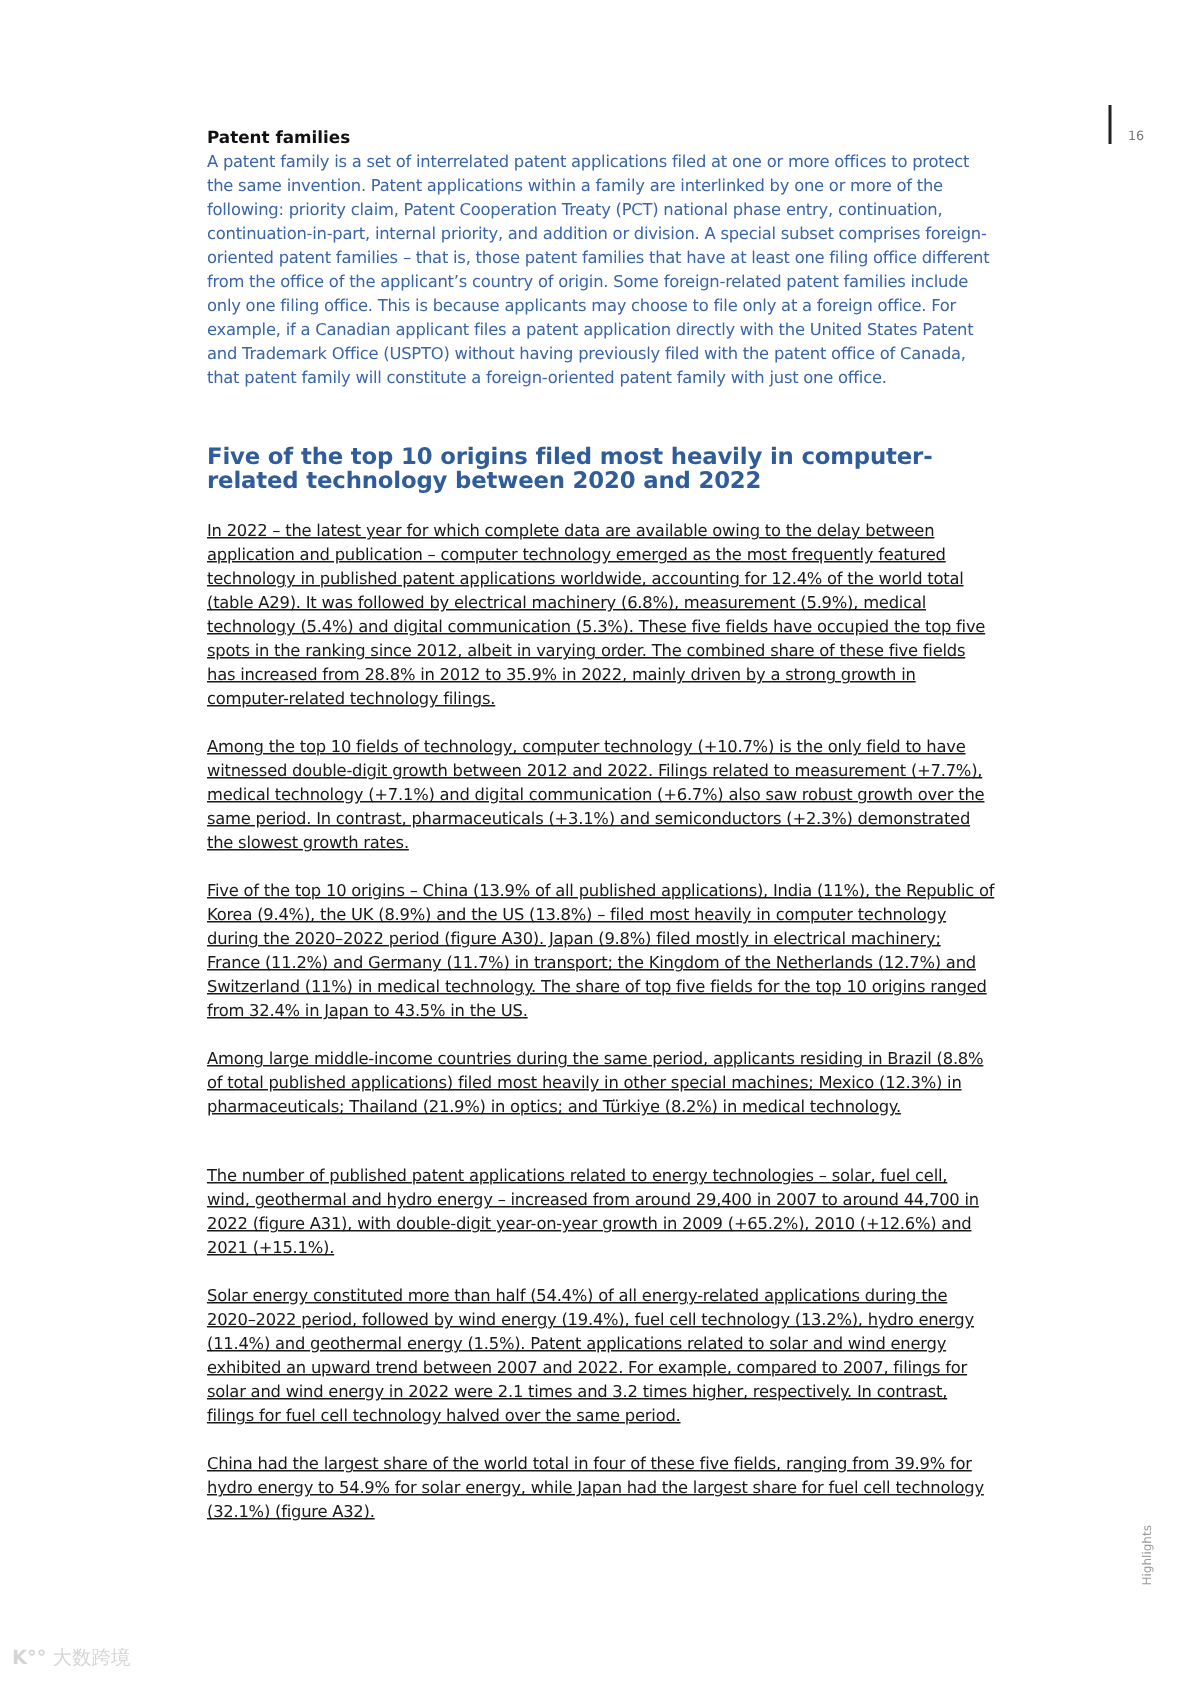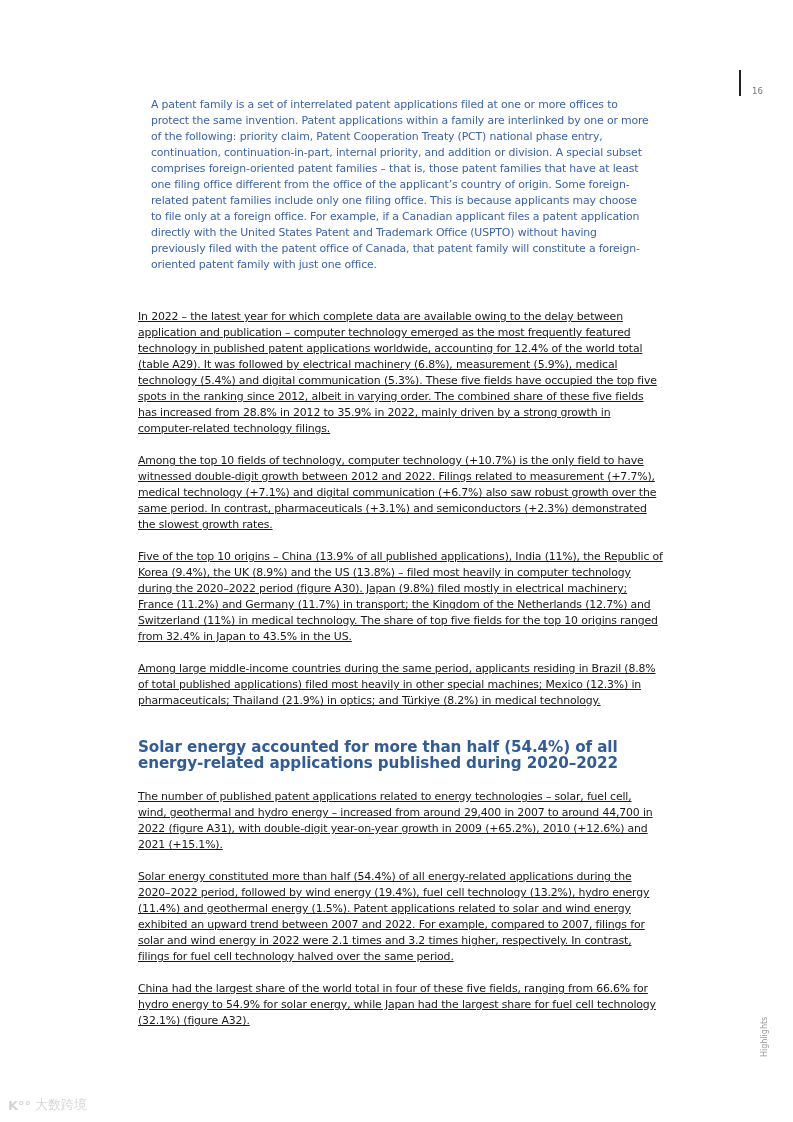"Patent families" p.box-title { html: none -> <p>Patent families</p> }
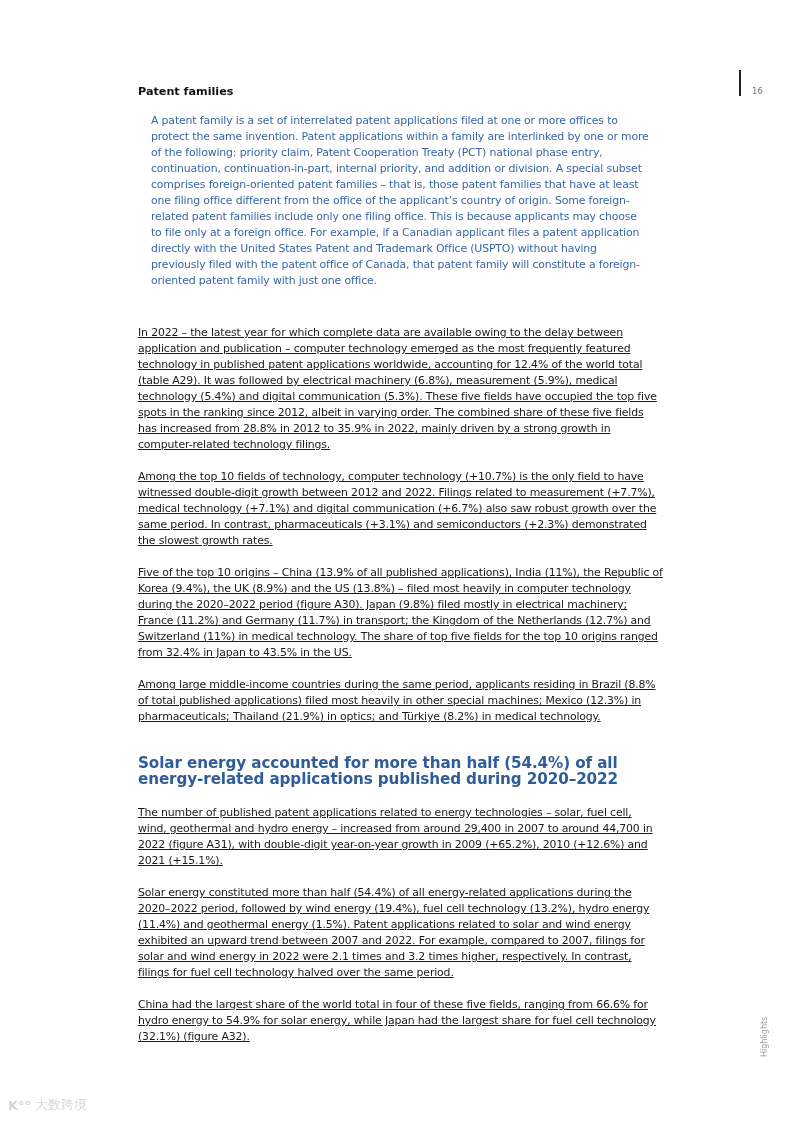"A patent family is a" .box-text { margin: 13px -> 0 }
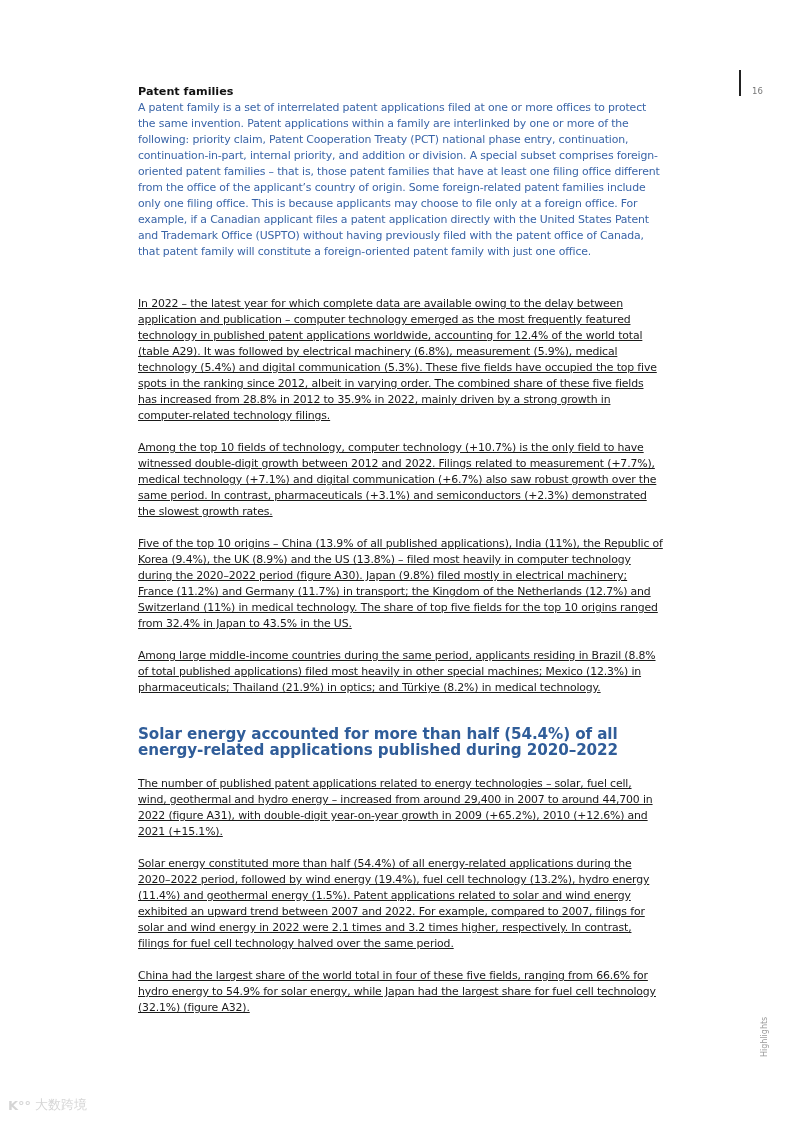"Five of the top 10 origins filed" h2 { html: none -> <h2>Five of the top 10 origins filed most heavily in computer-related technology between 2020 and 2022</h2> }
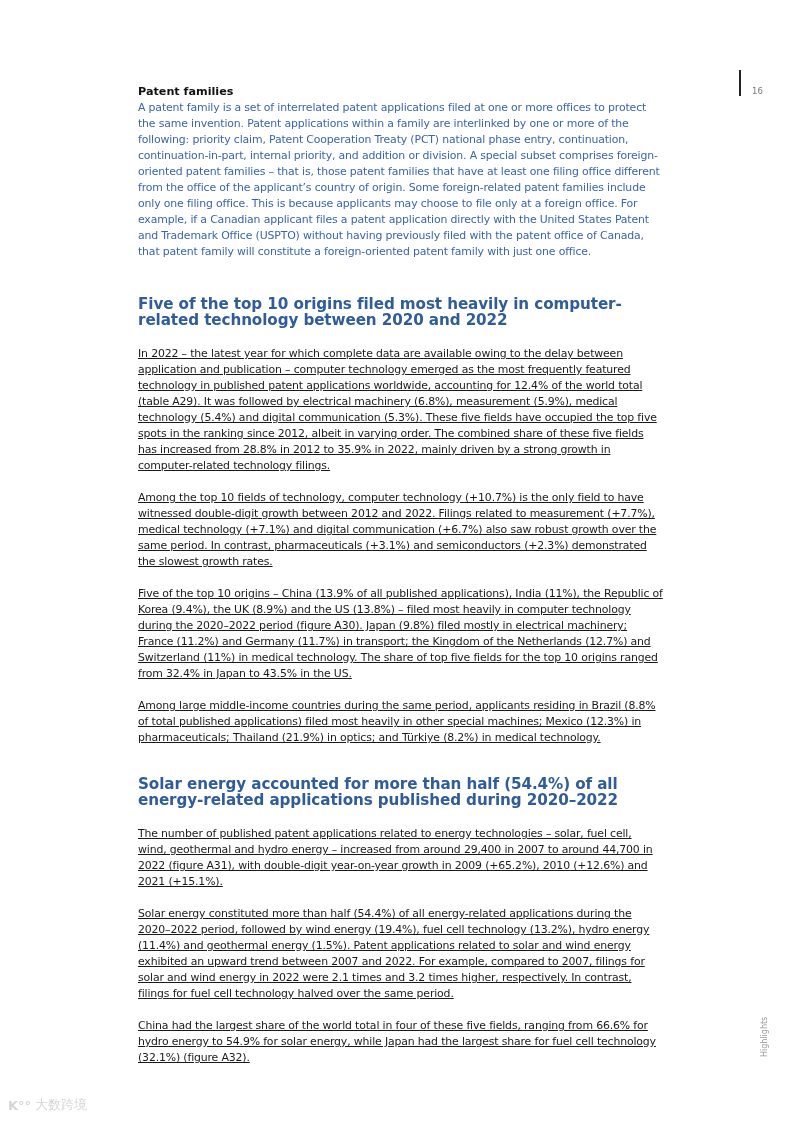"Solar energy accounted for more" h2 { html: <h2>Solar energy accounted for more than half (54.4%) of all energy-related applications published during 2020–2022</h2> -> none }
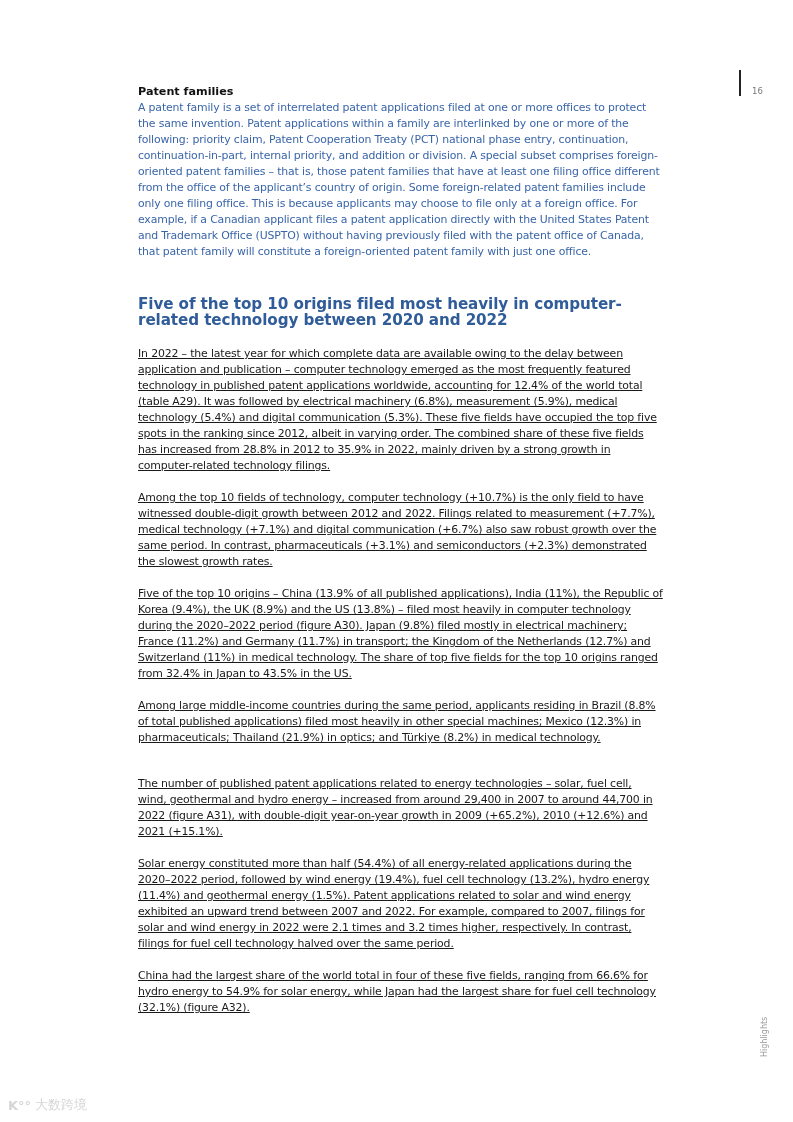"China had the largest share" p.body { text: 66.6% -> 39.9% }
